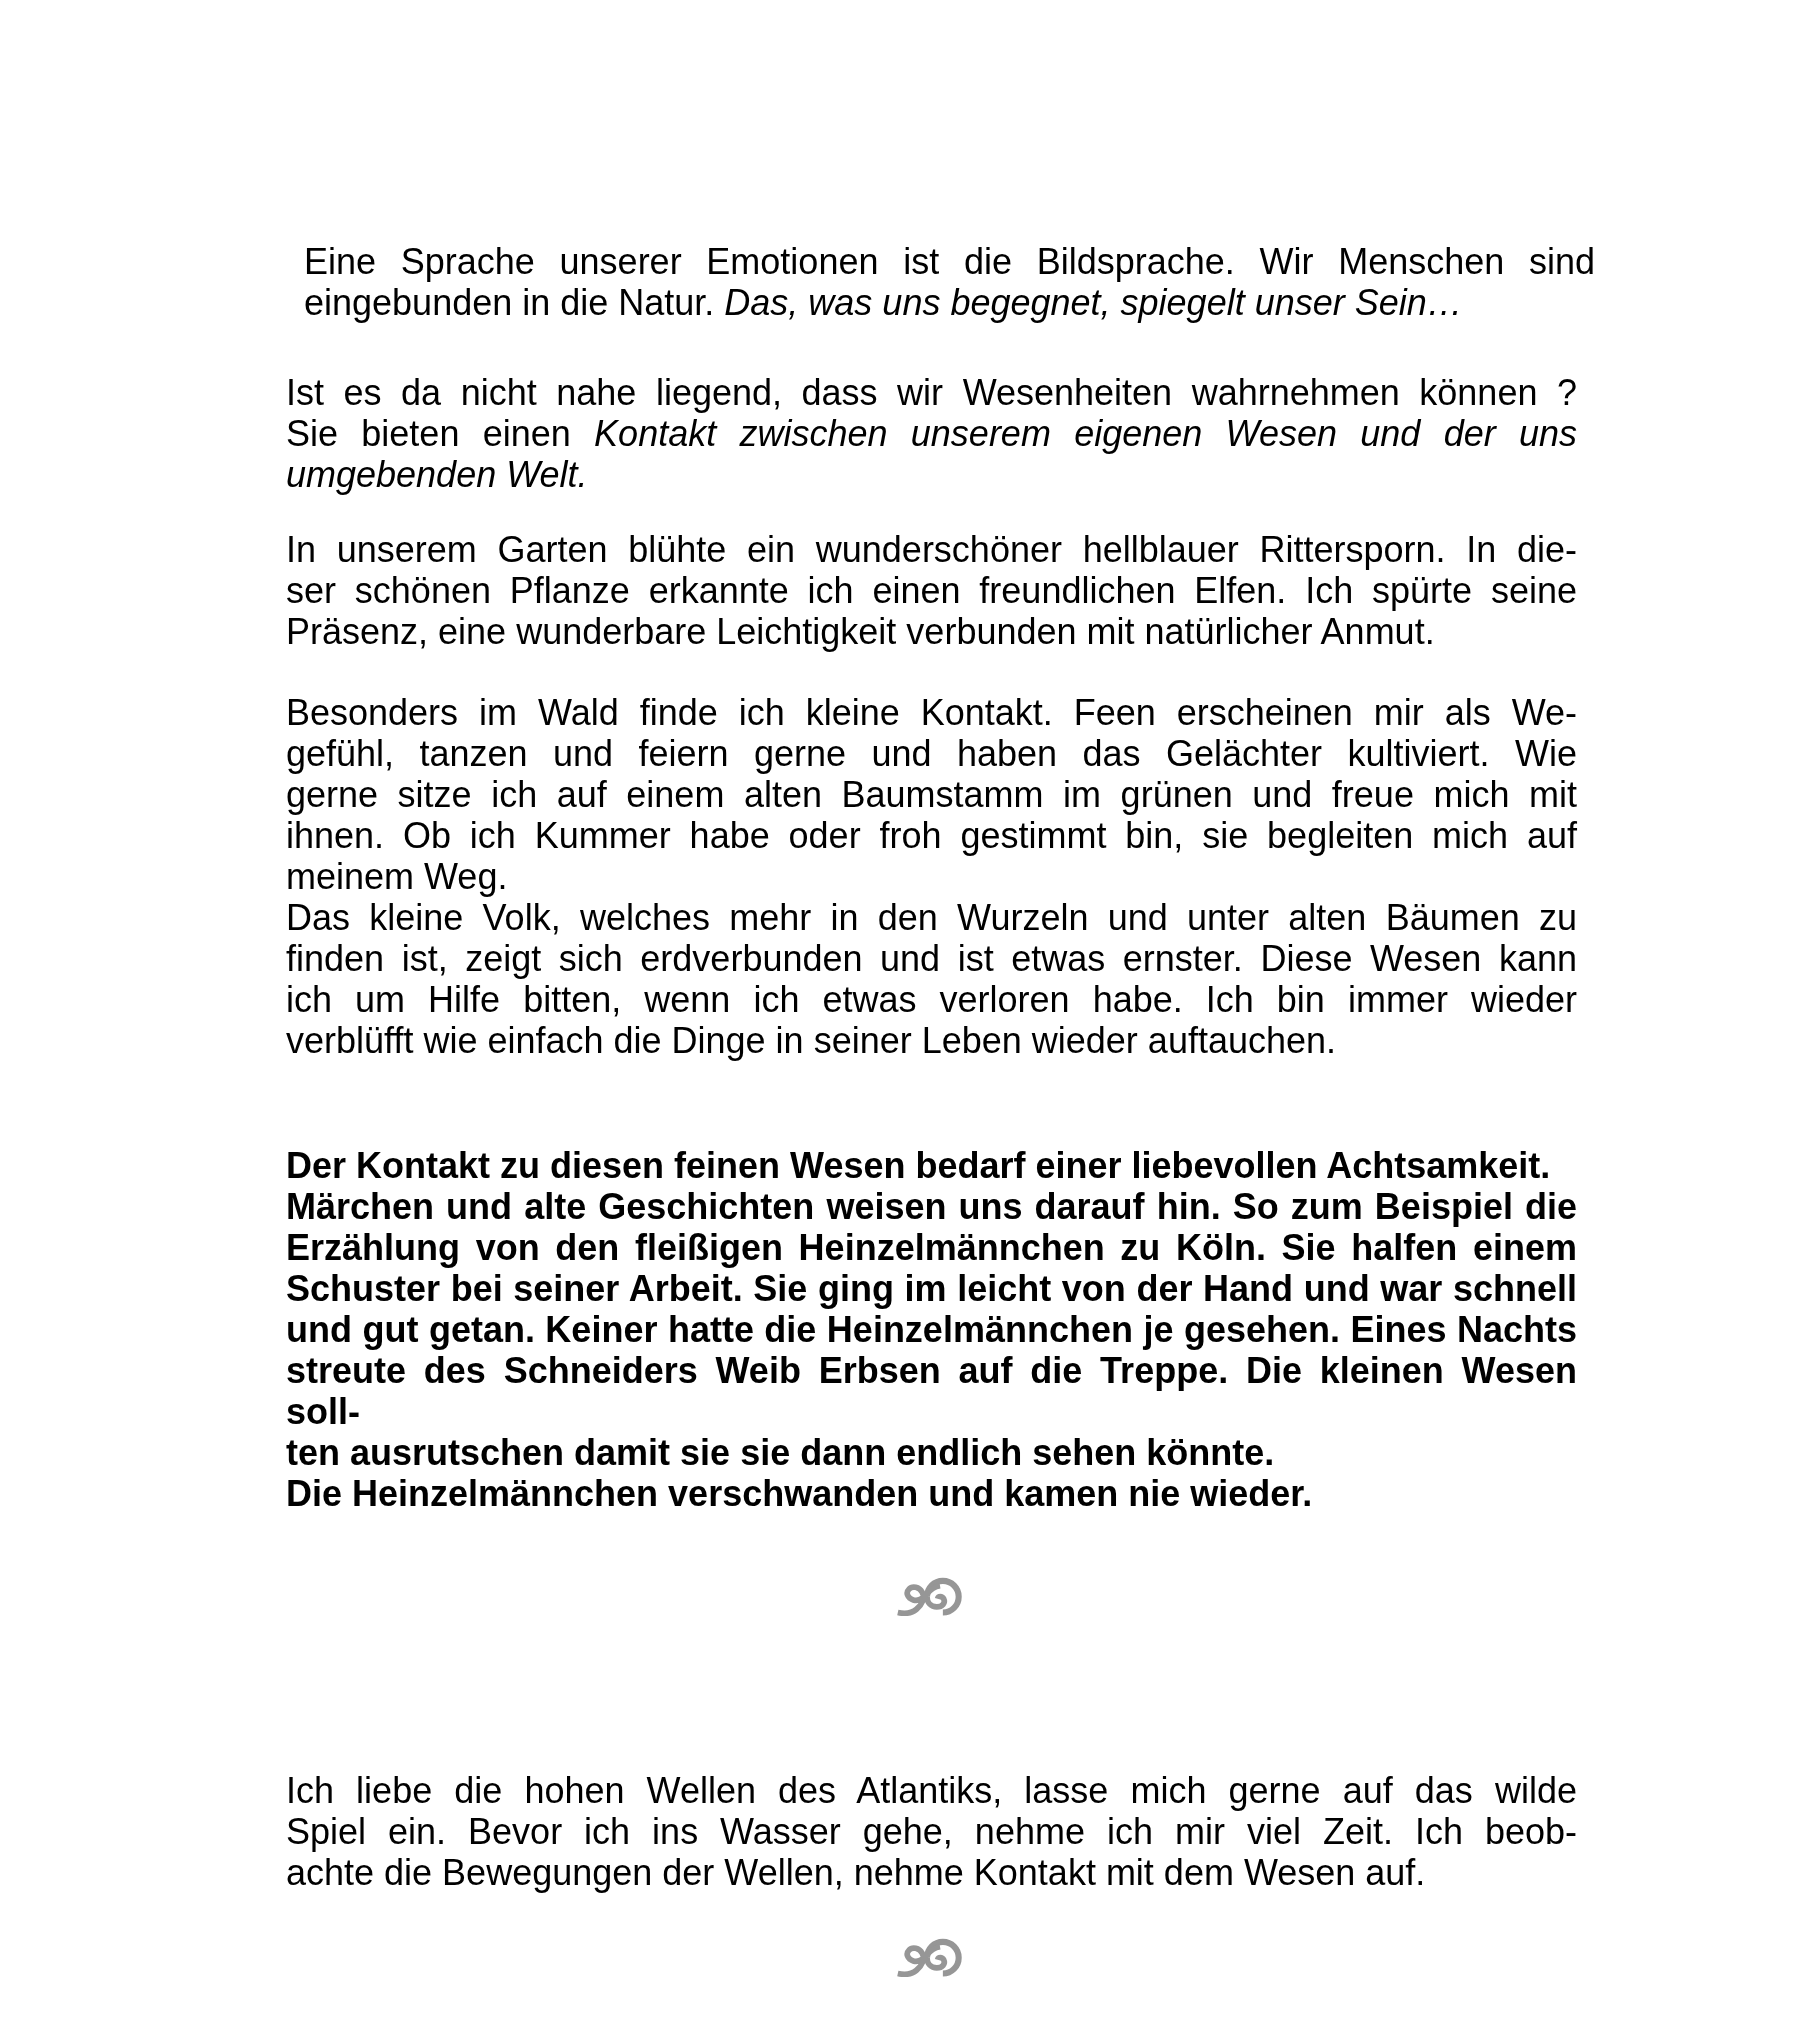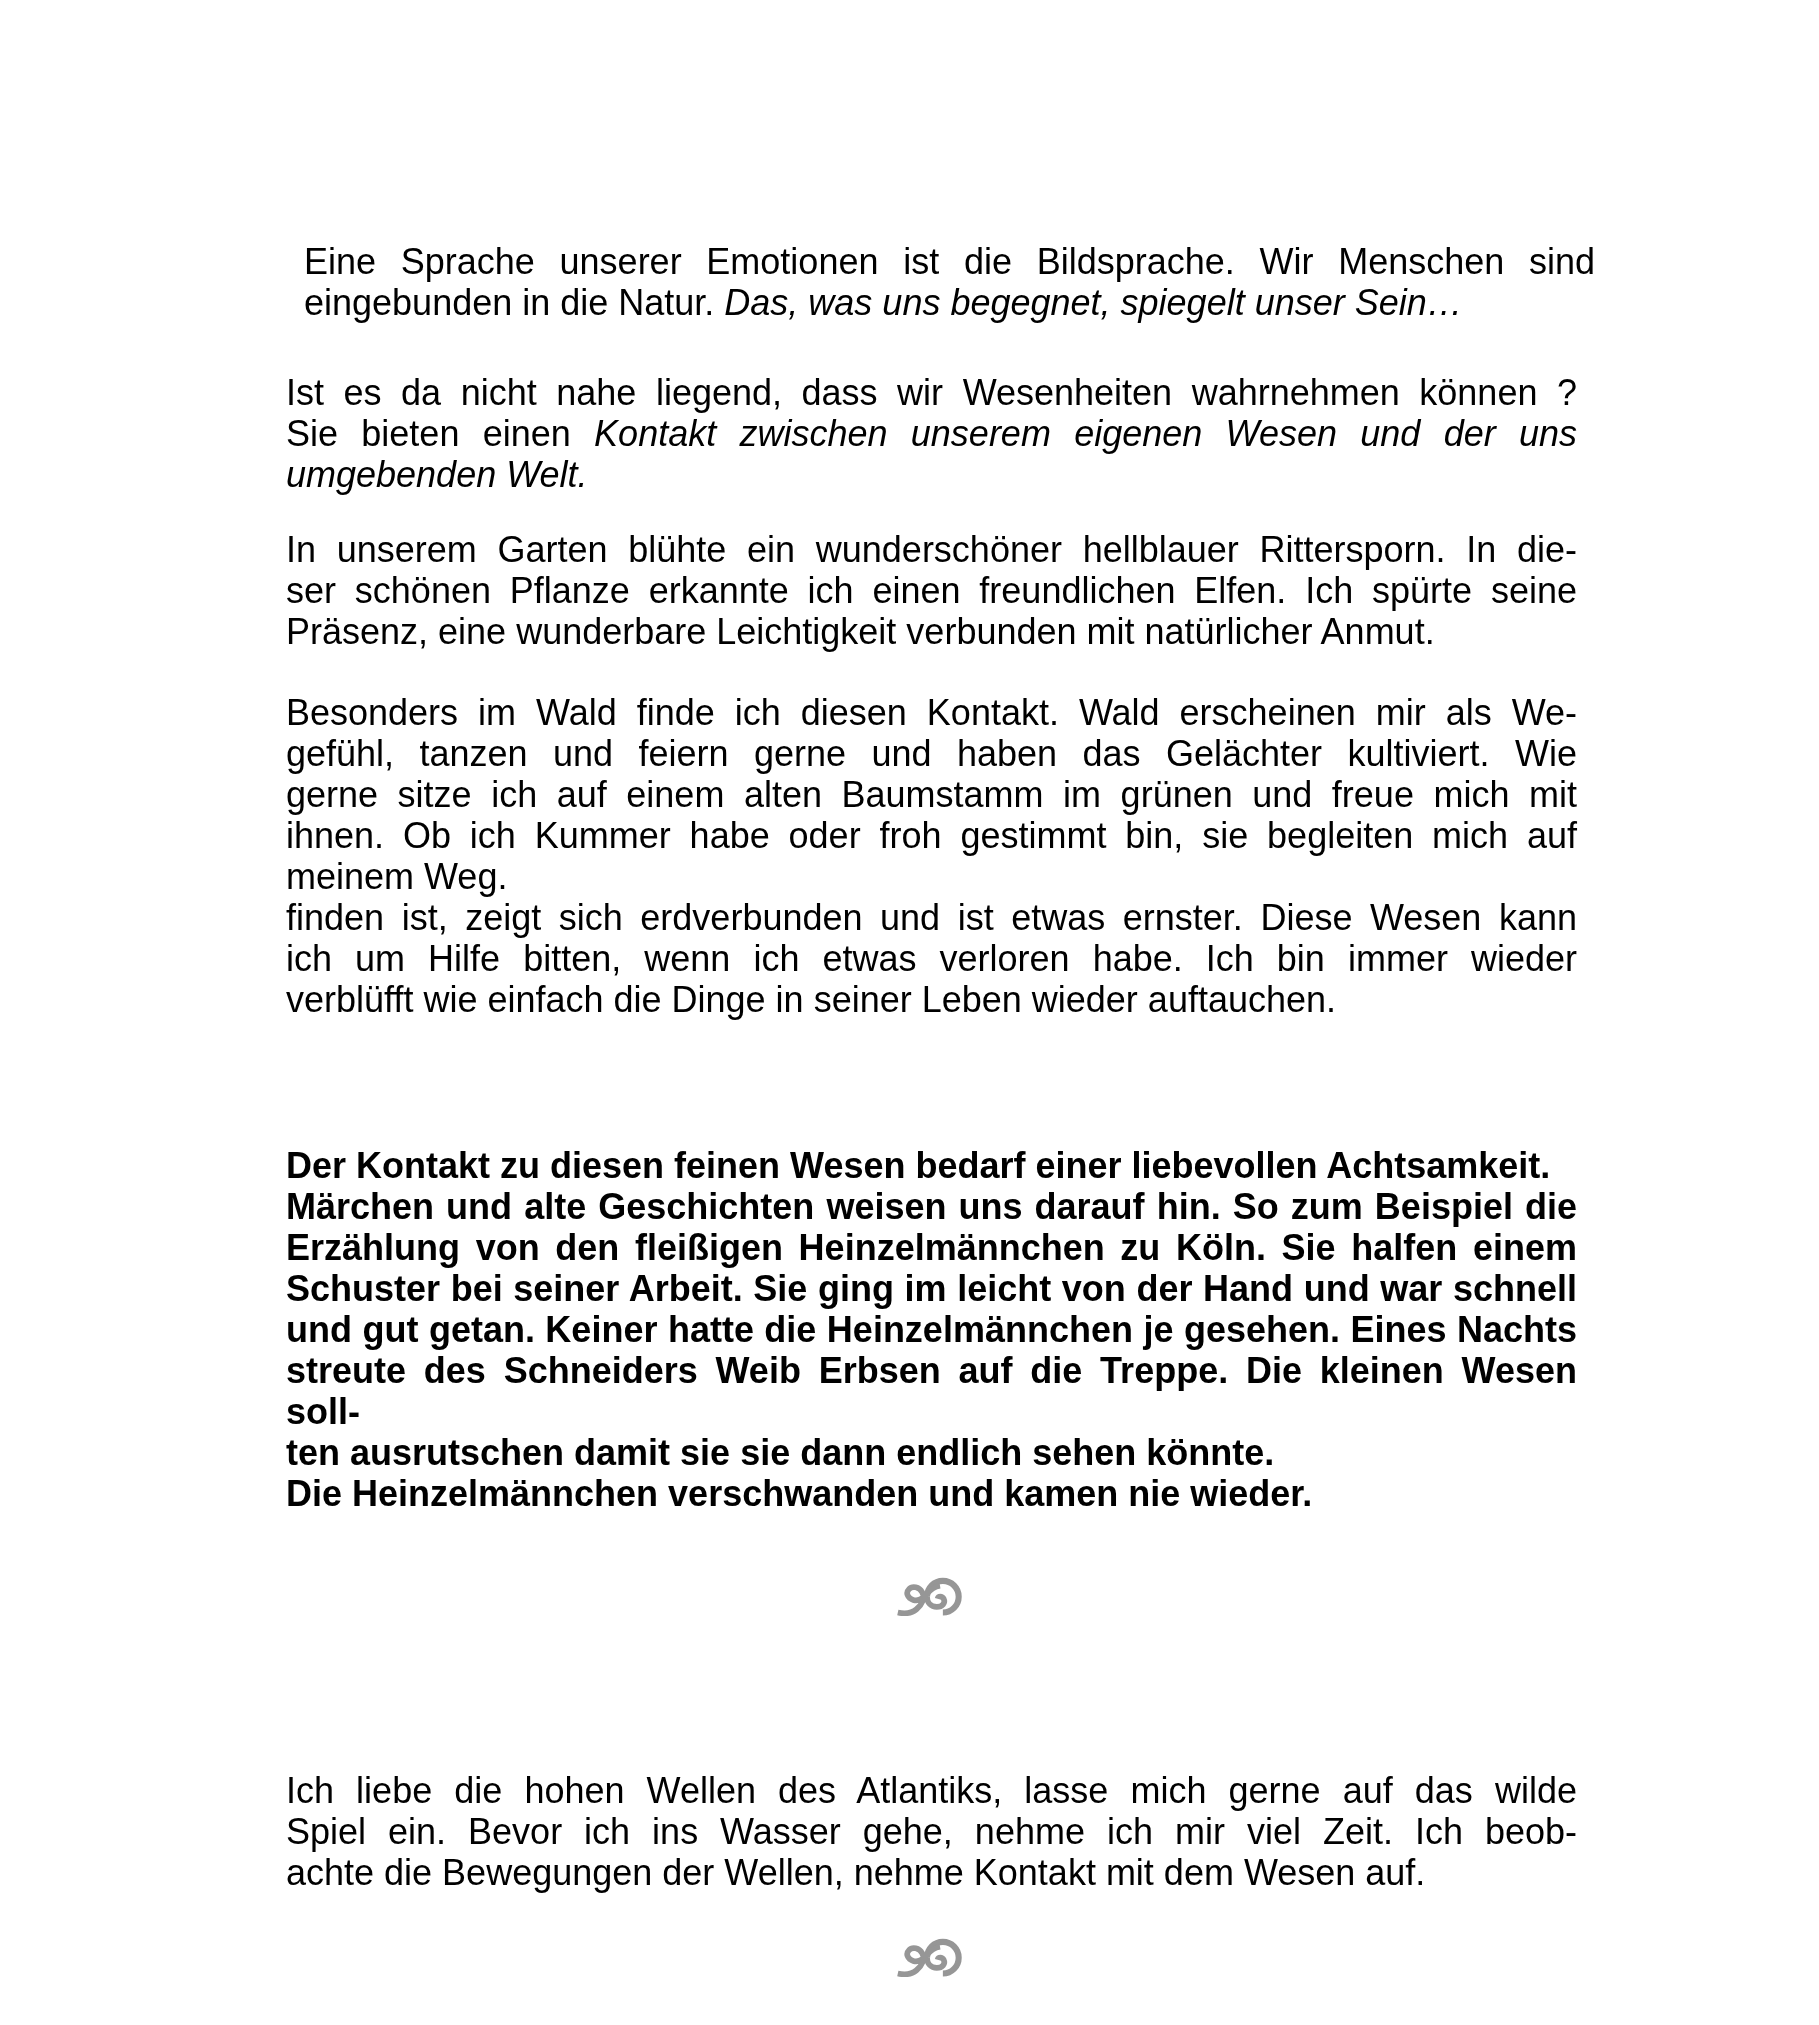"Besonders im Wald finde ich" span { text: diesen Kontakt. Wald -> kleine Kontakt. Feen }
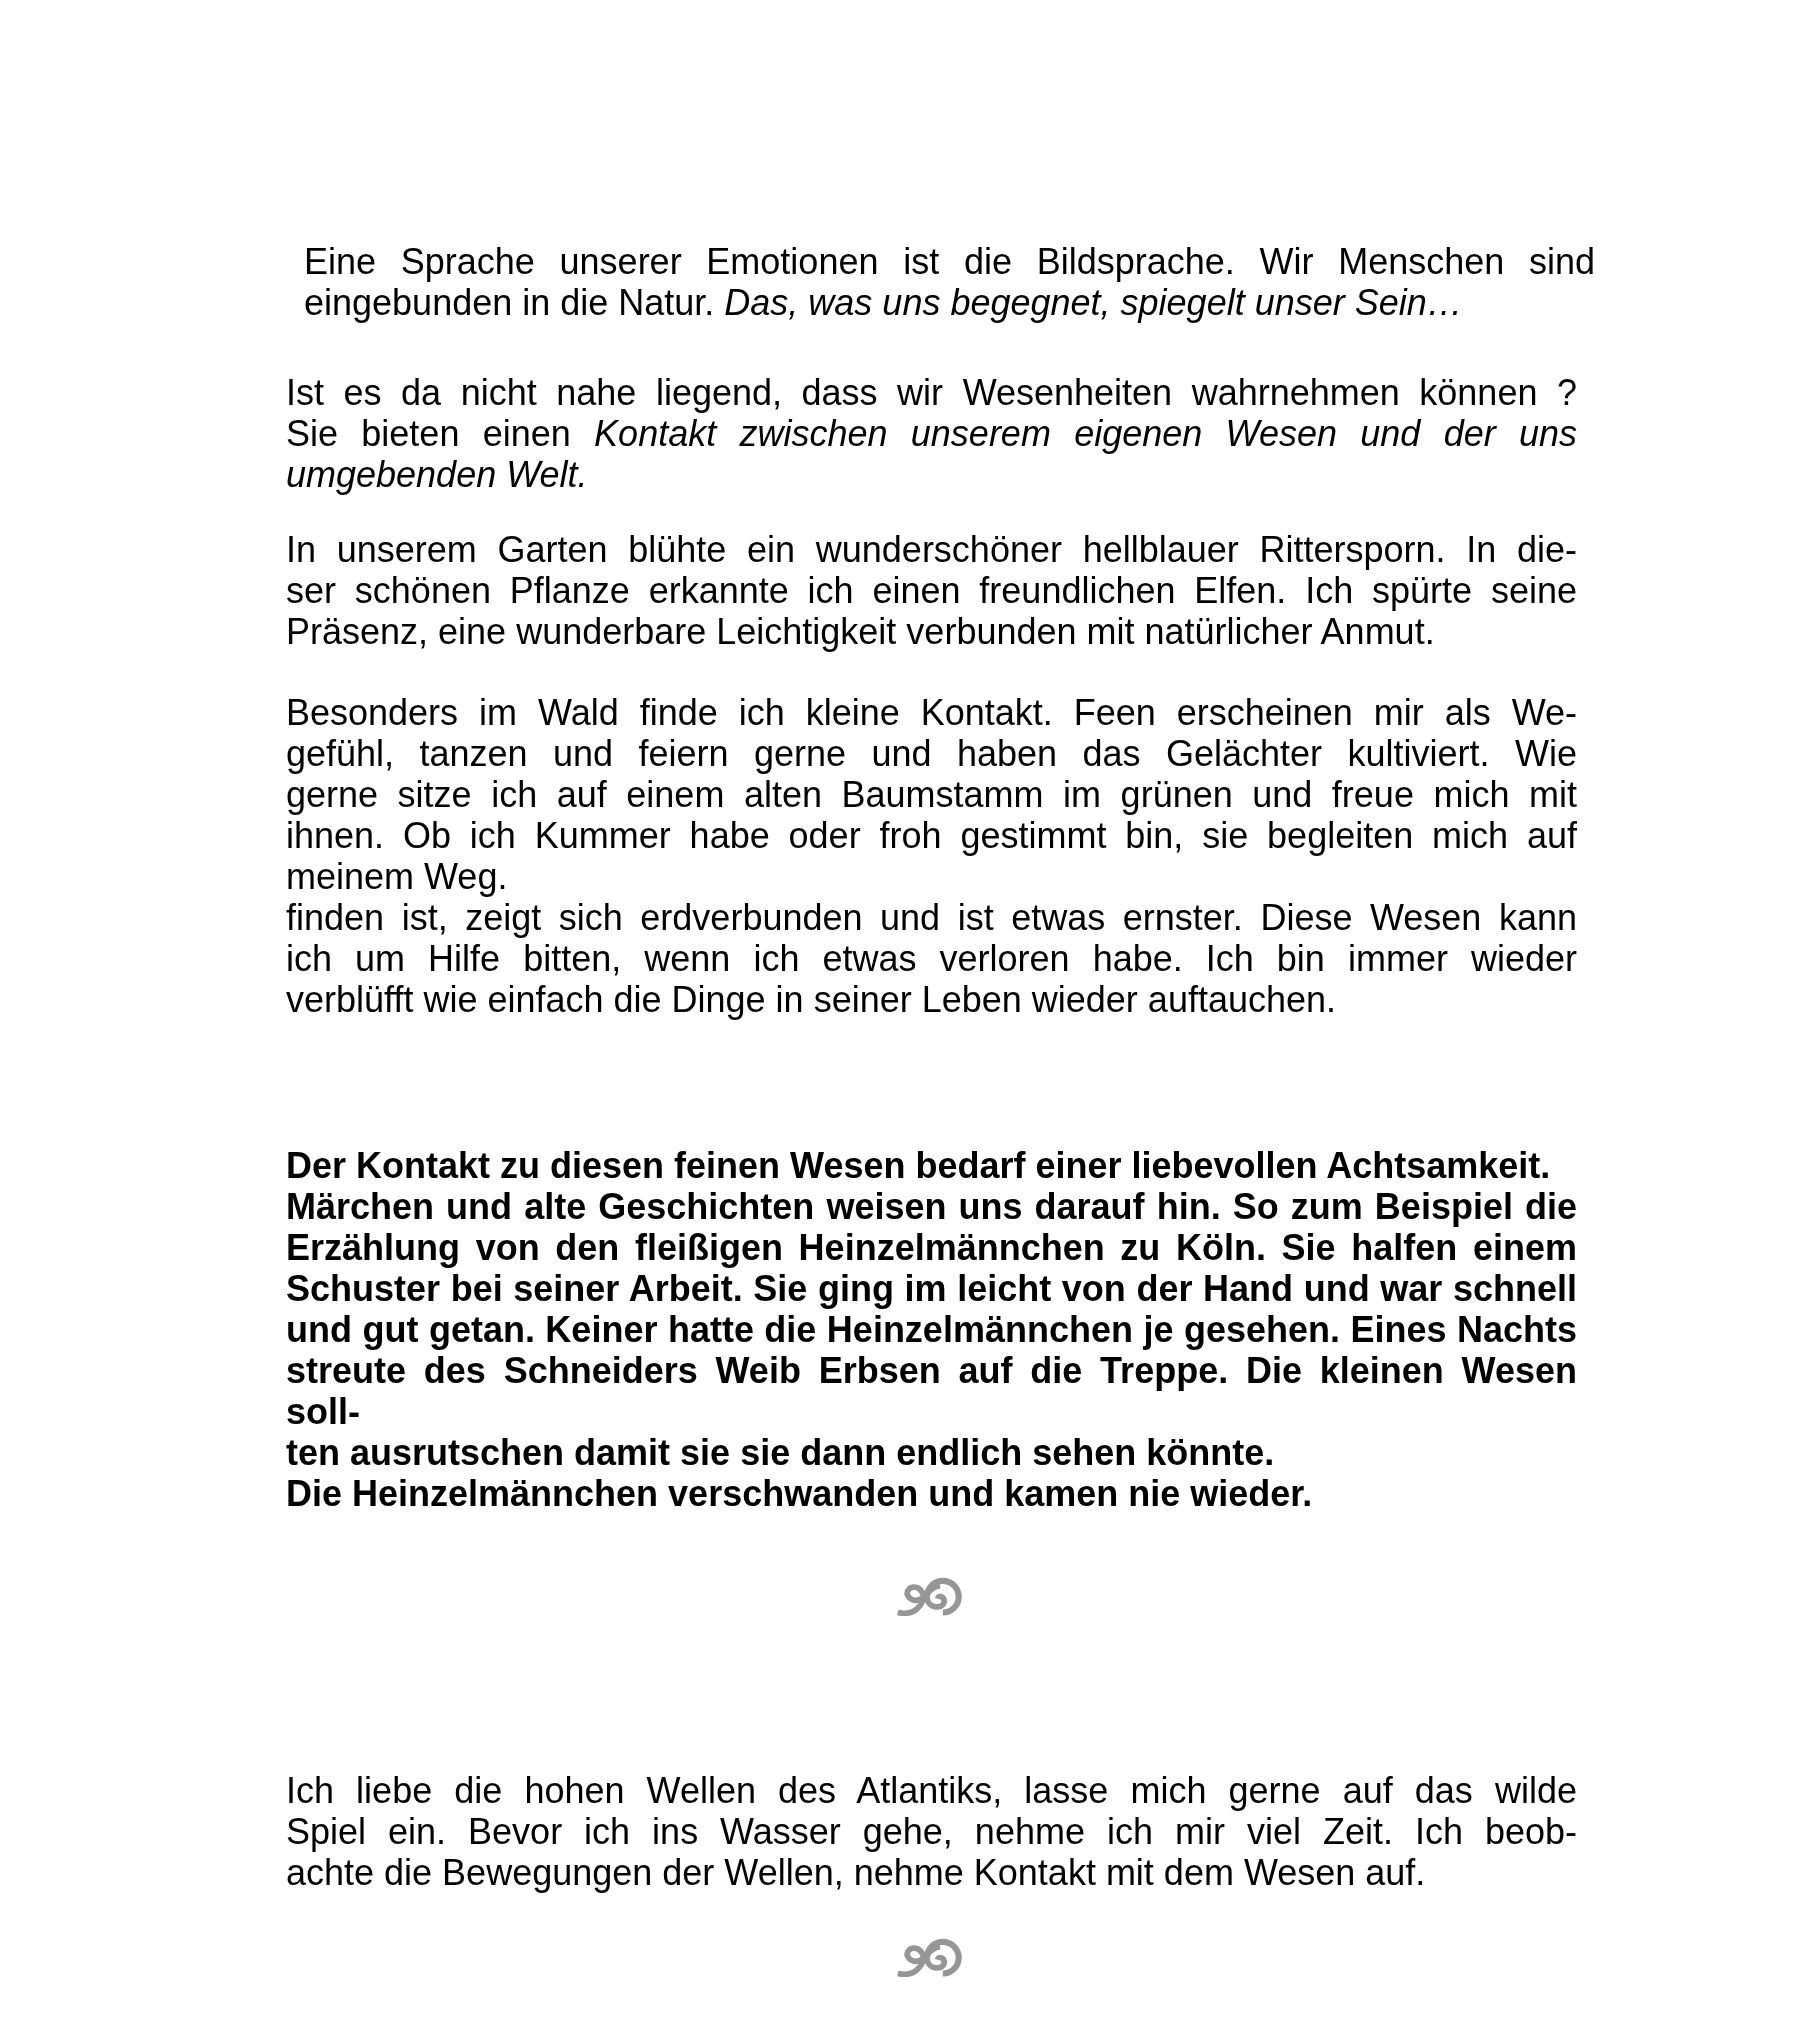"Das kleine Volk, welches mehr" div.line { html: none -> <div><span>Das kleine Volk, welches mehr in den Wurzeln und unter alten Bäumen zu</span></div> }
